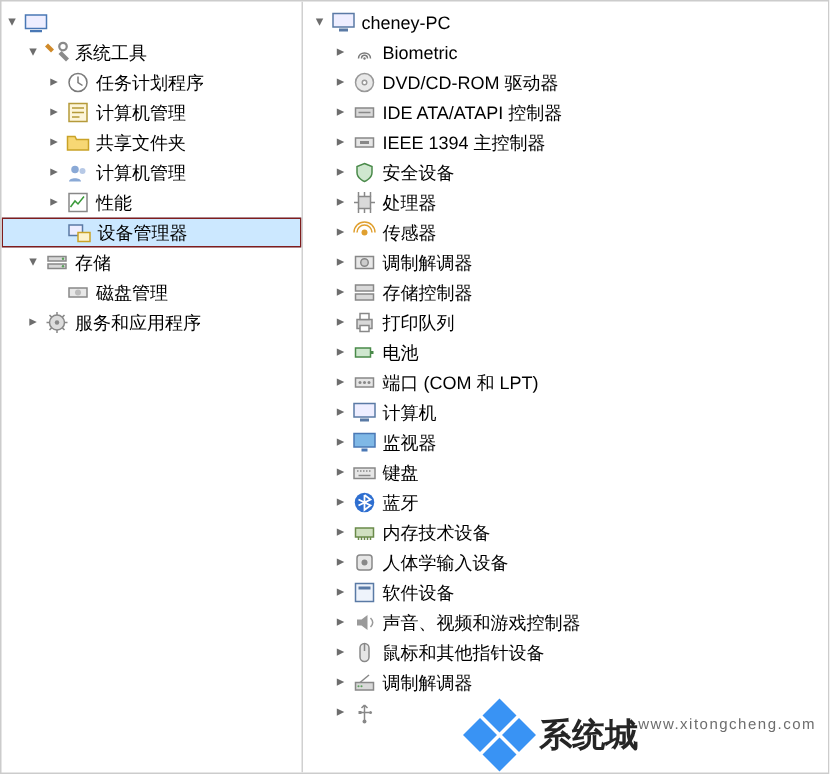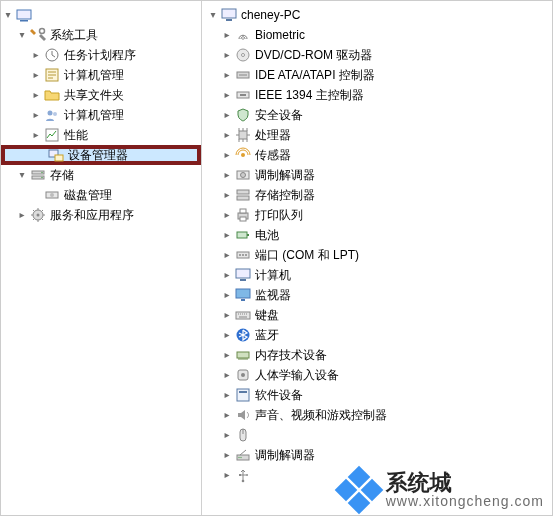"设备管理器" .selected { border: 4px solid #7f1d1d -> 1px solid #7f1d1d }
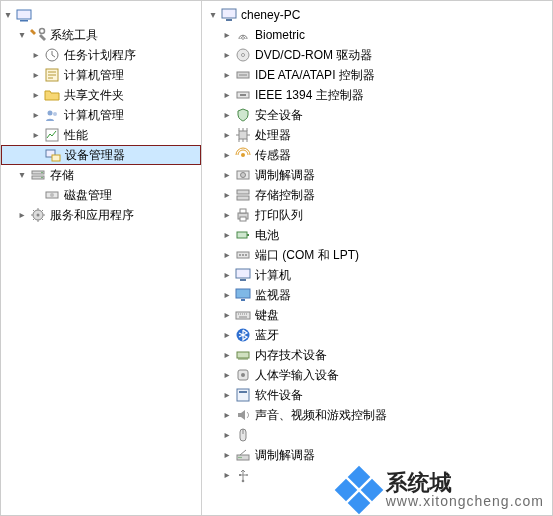"鼠标和其他指针设备" span.label { html: none -> <span>鼠标和其他指针设备</span> }
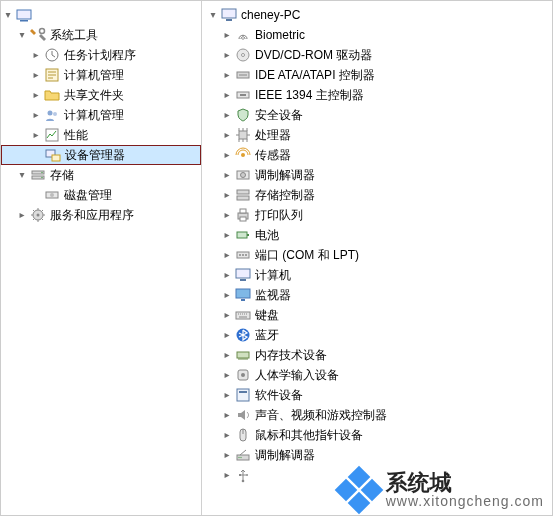"系统城" .wm-txt { flex-direction: column -> row }
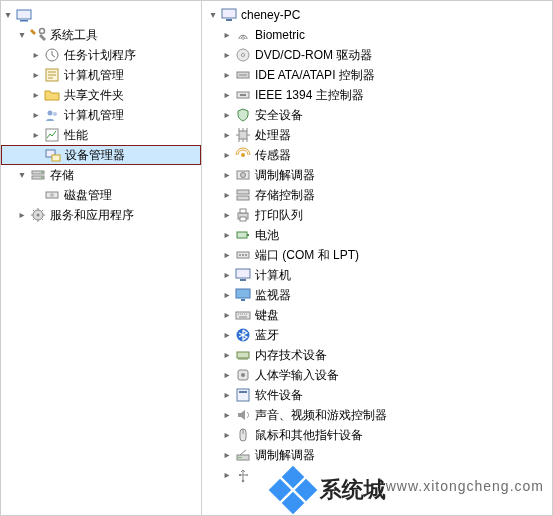"www.xitongcheng.com" .wm-sub { font-size: 14px -> 10px }
